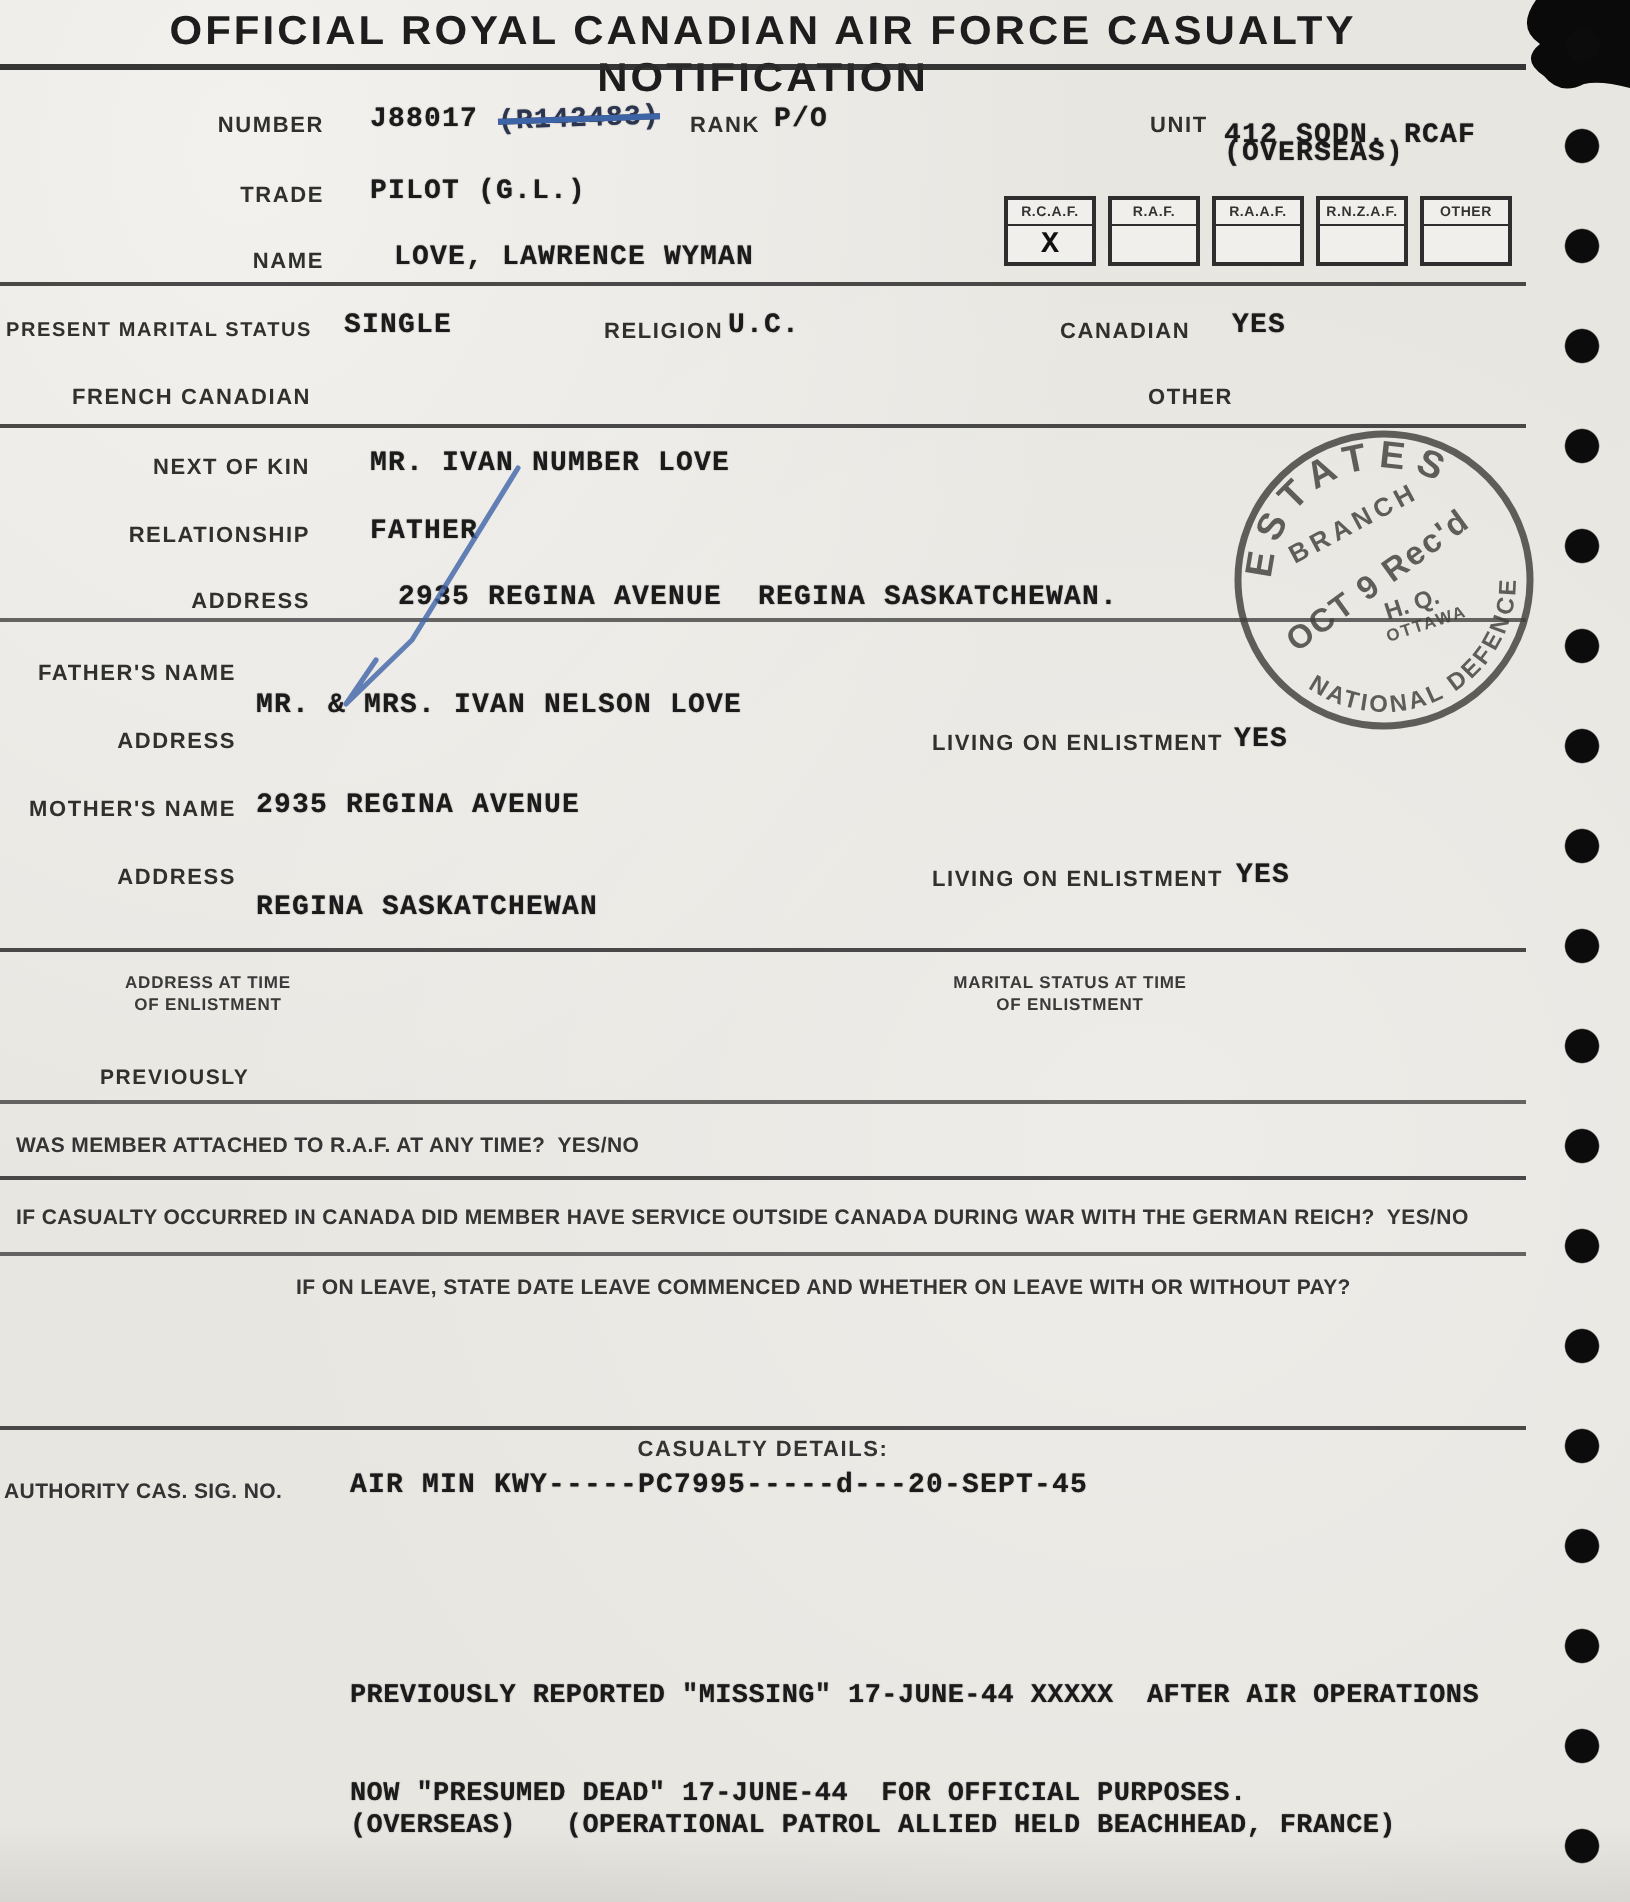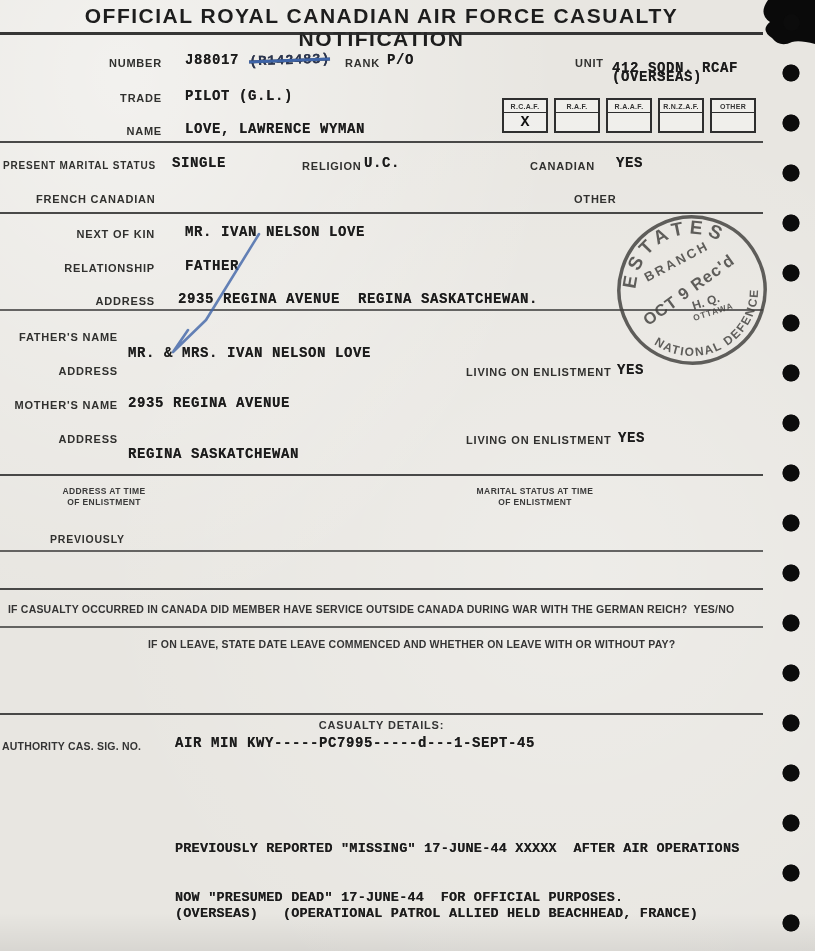"LOVE, LAWRENCE WYMAN" div.typed { left: 185px -> 197px }
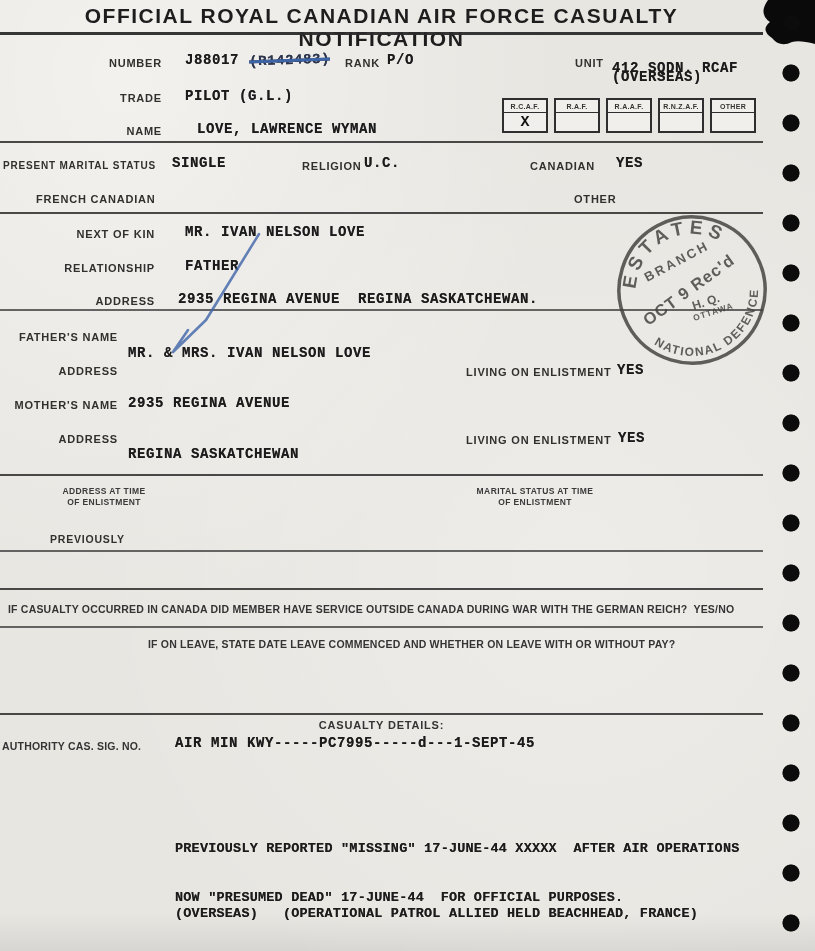"MR. IVAN NELSON LOVE" div.typed { text: NELSON -> NUMBER }
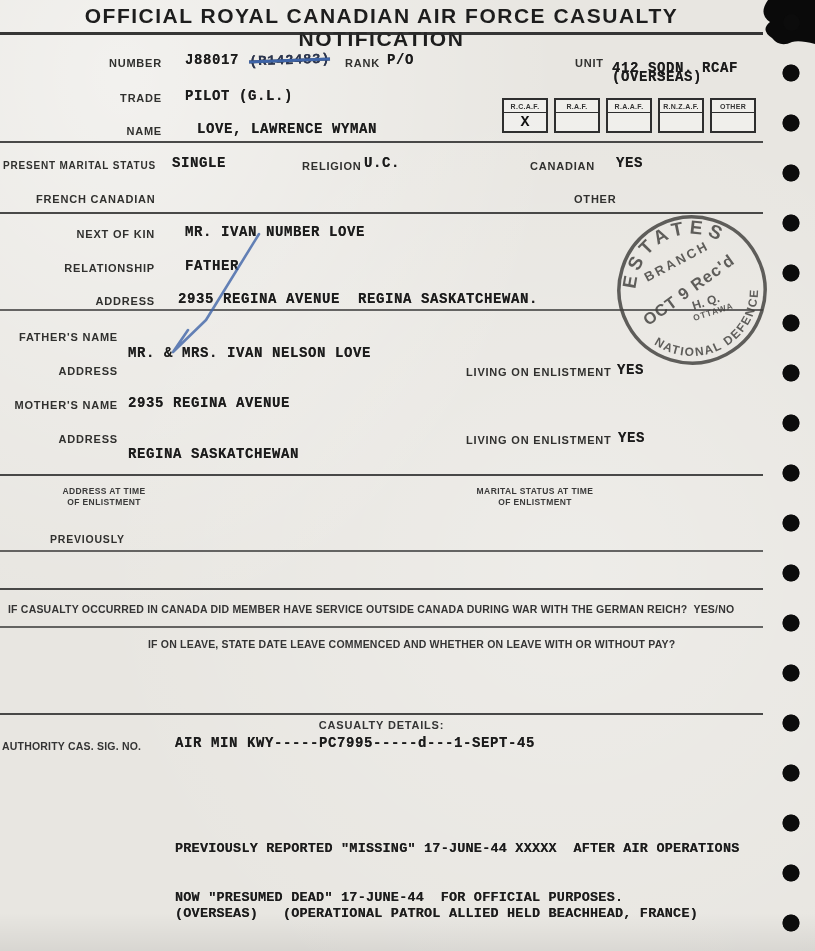"2935 REGINA AVENUE REGINA SASKATCHEWAN." div.typed { left: 178px -> 199px }
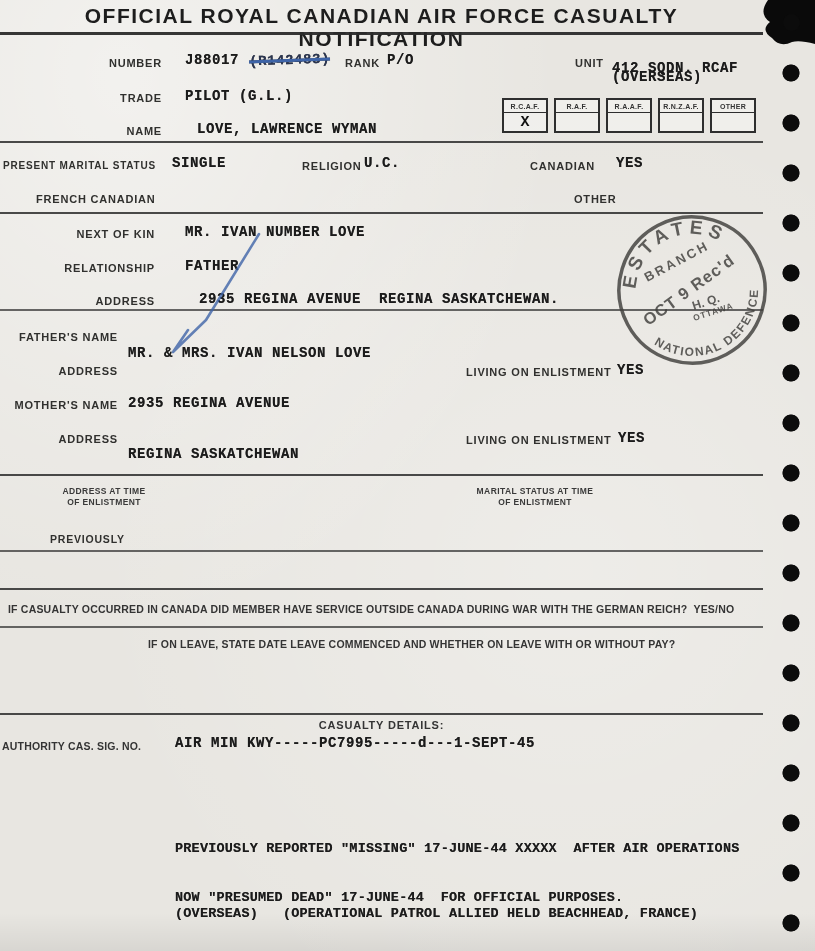"WAS MEMBER ATTACHED TO R.A.F." div.q { html: none -> <div>WAS MEMBER ATTACHED TO R.A.F. AT ANY TIME? YES/NO</div> }
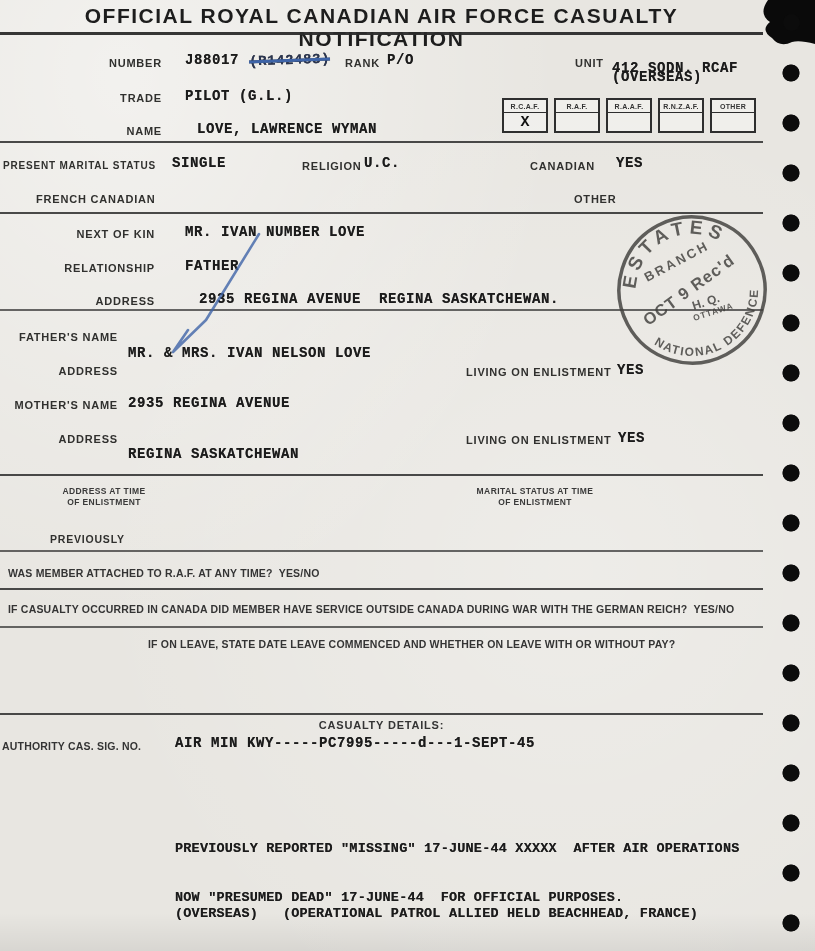"AIR MIN KWY-----PC7995-----d---1-SEPT-45" div.typed { text: KWY-----PC7995-----d---1-SEPT-45 -> KWY-----PC7995-----d---20-SEPT-45 }
